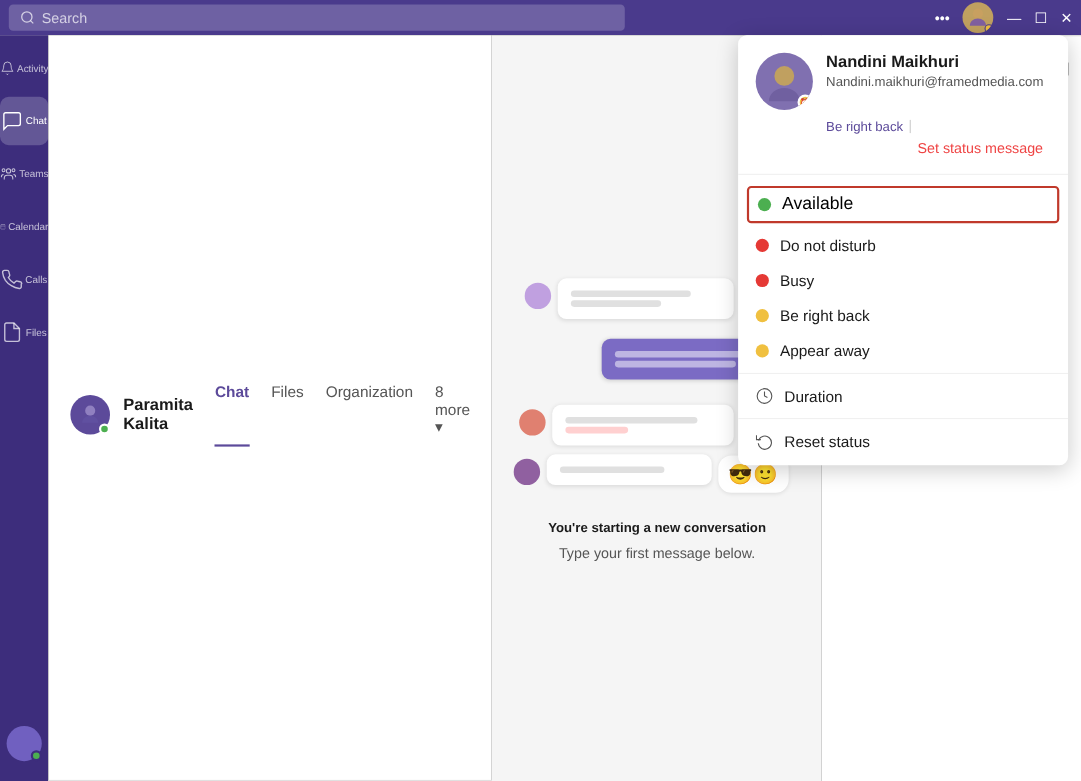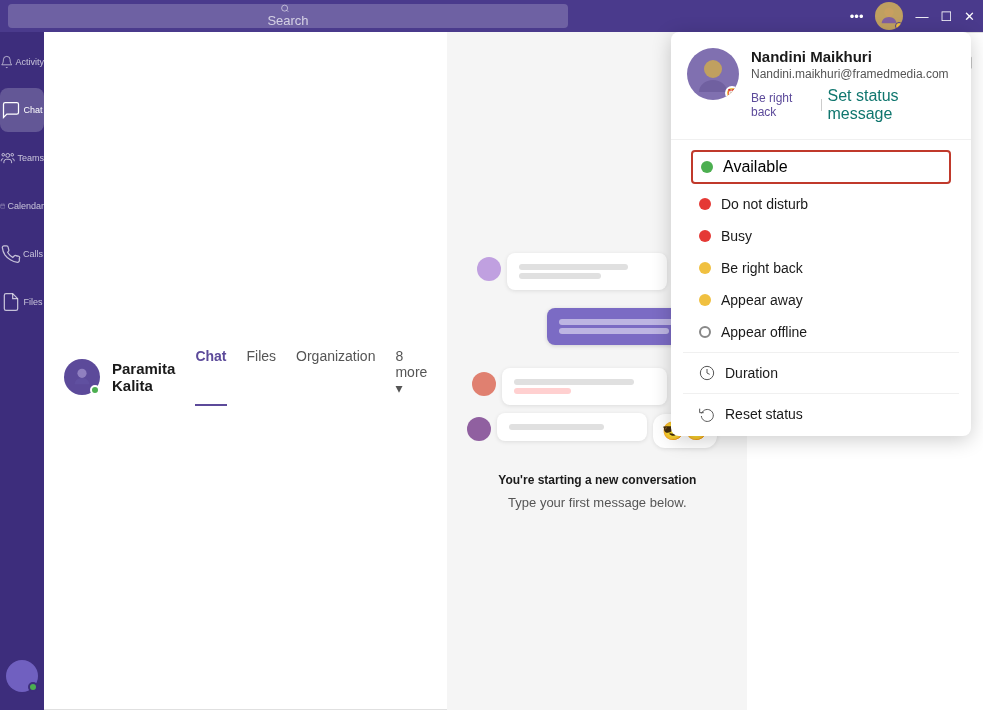"Search" .search-container { flex-direction: column -> none }
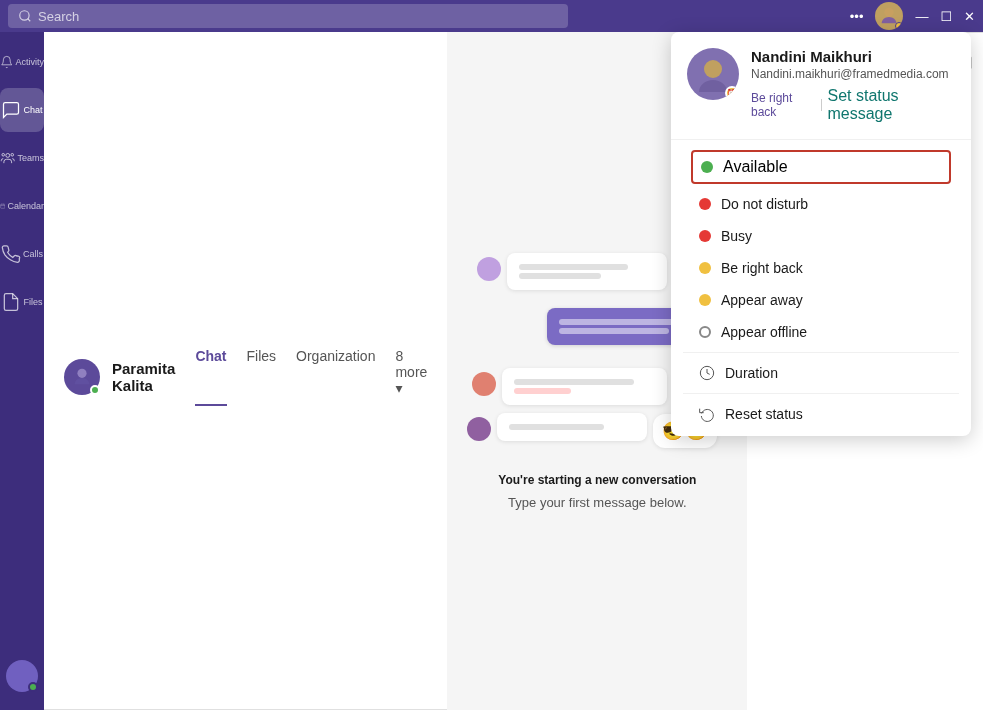"Set status message" .dropdown-set-status { color: #0f766e -> #ef4444; font-size: 16px -> 13px; margin-top: none -> 40px }
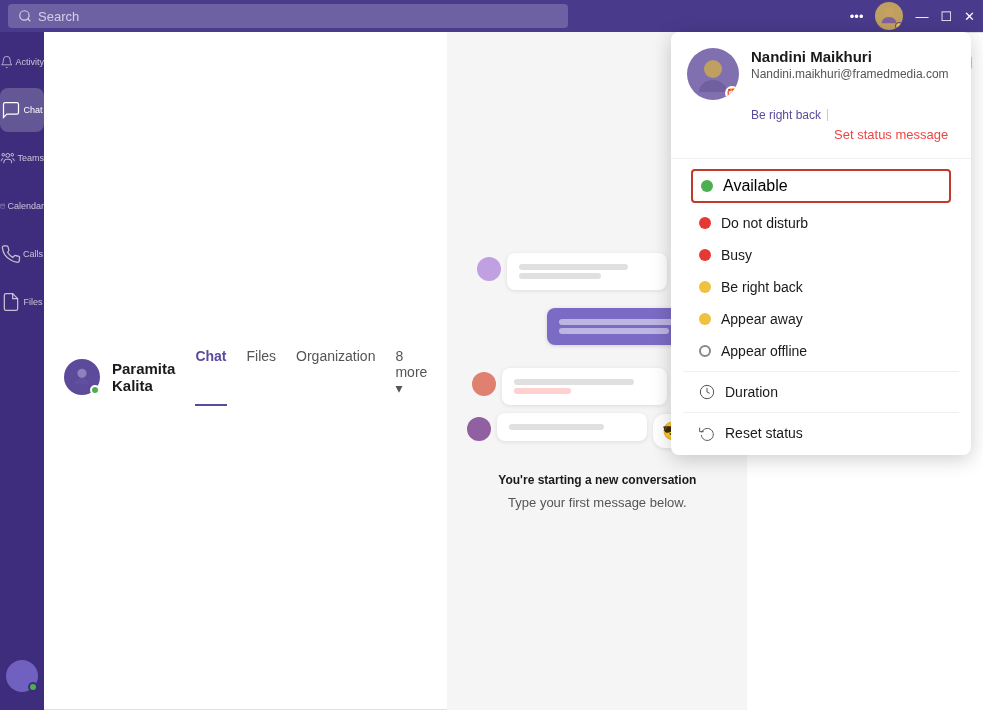"Available" .dropdown-menu { padding: 6px 12px -> 6px 0 }
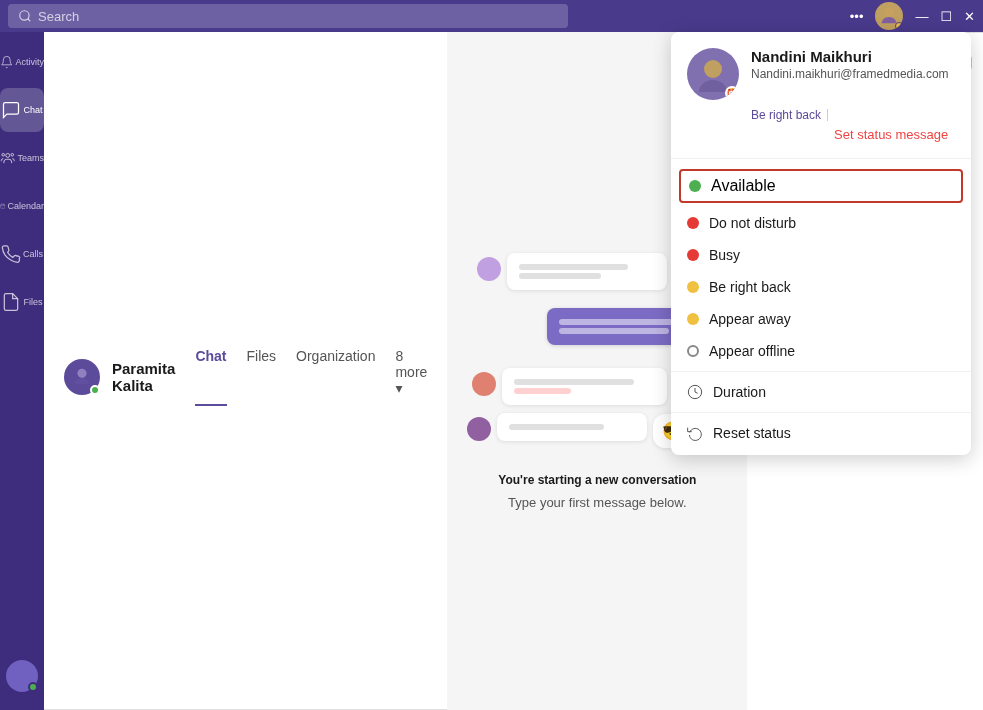"Appear offline" div.menu-item { html: <div> <div></div> <span>Appear offline</span> </div> -> none }
